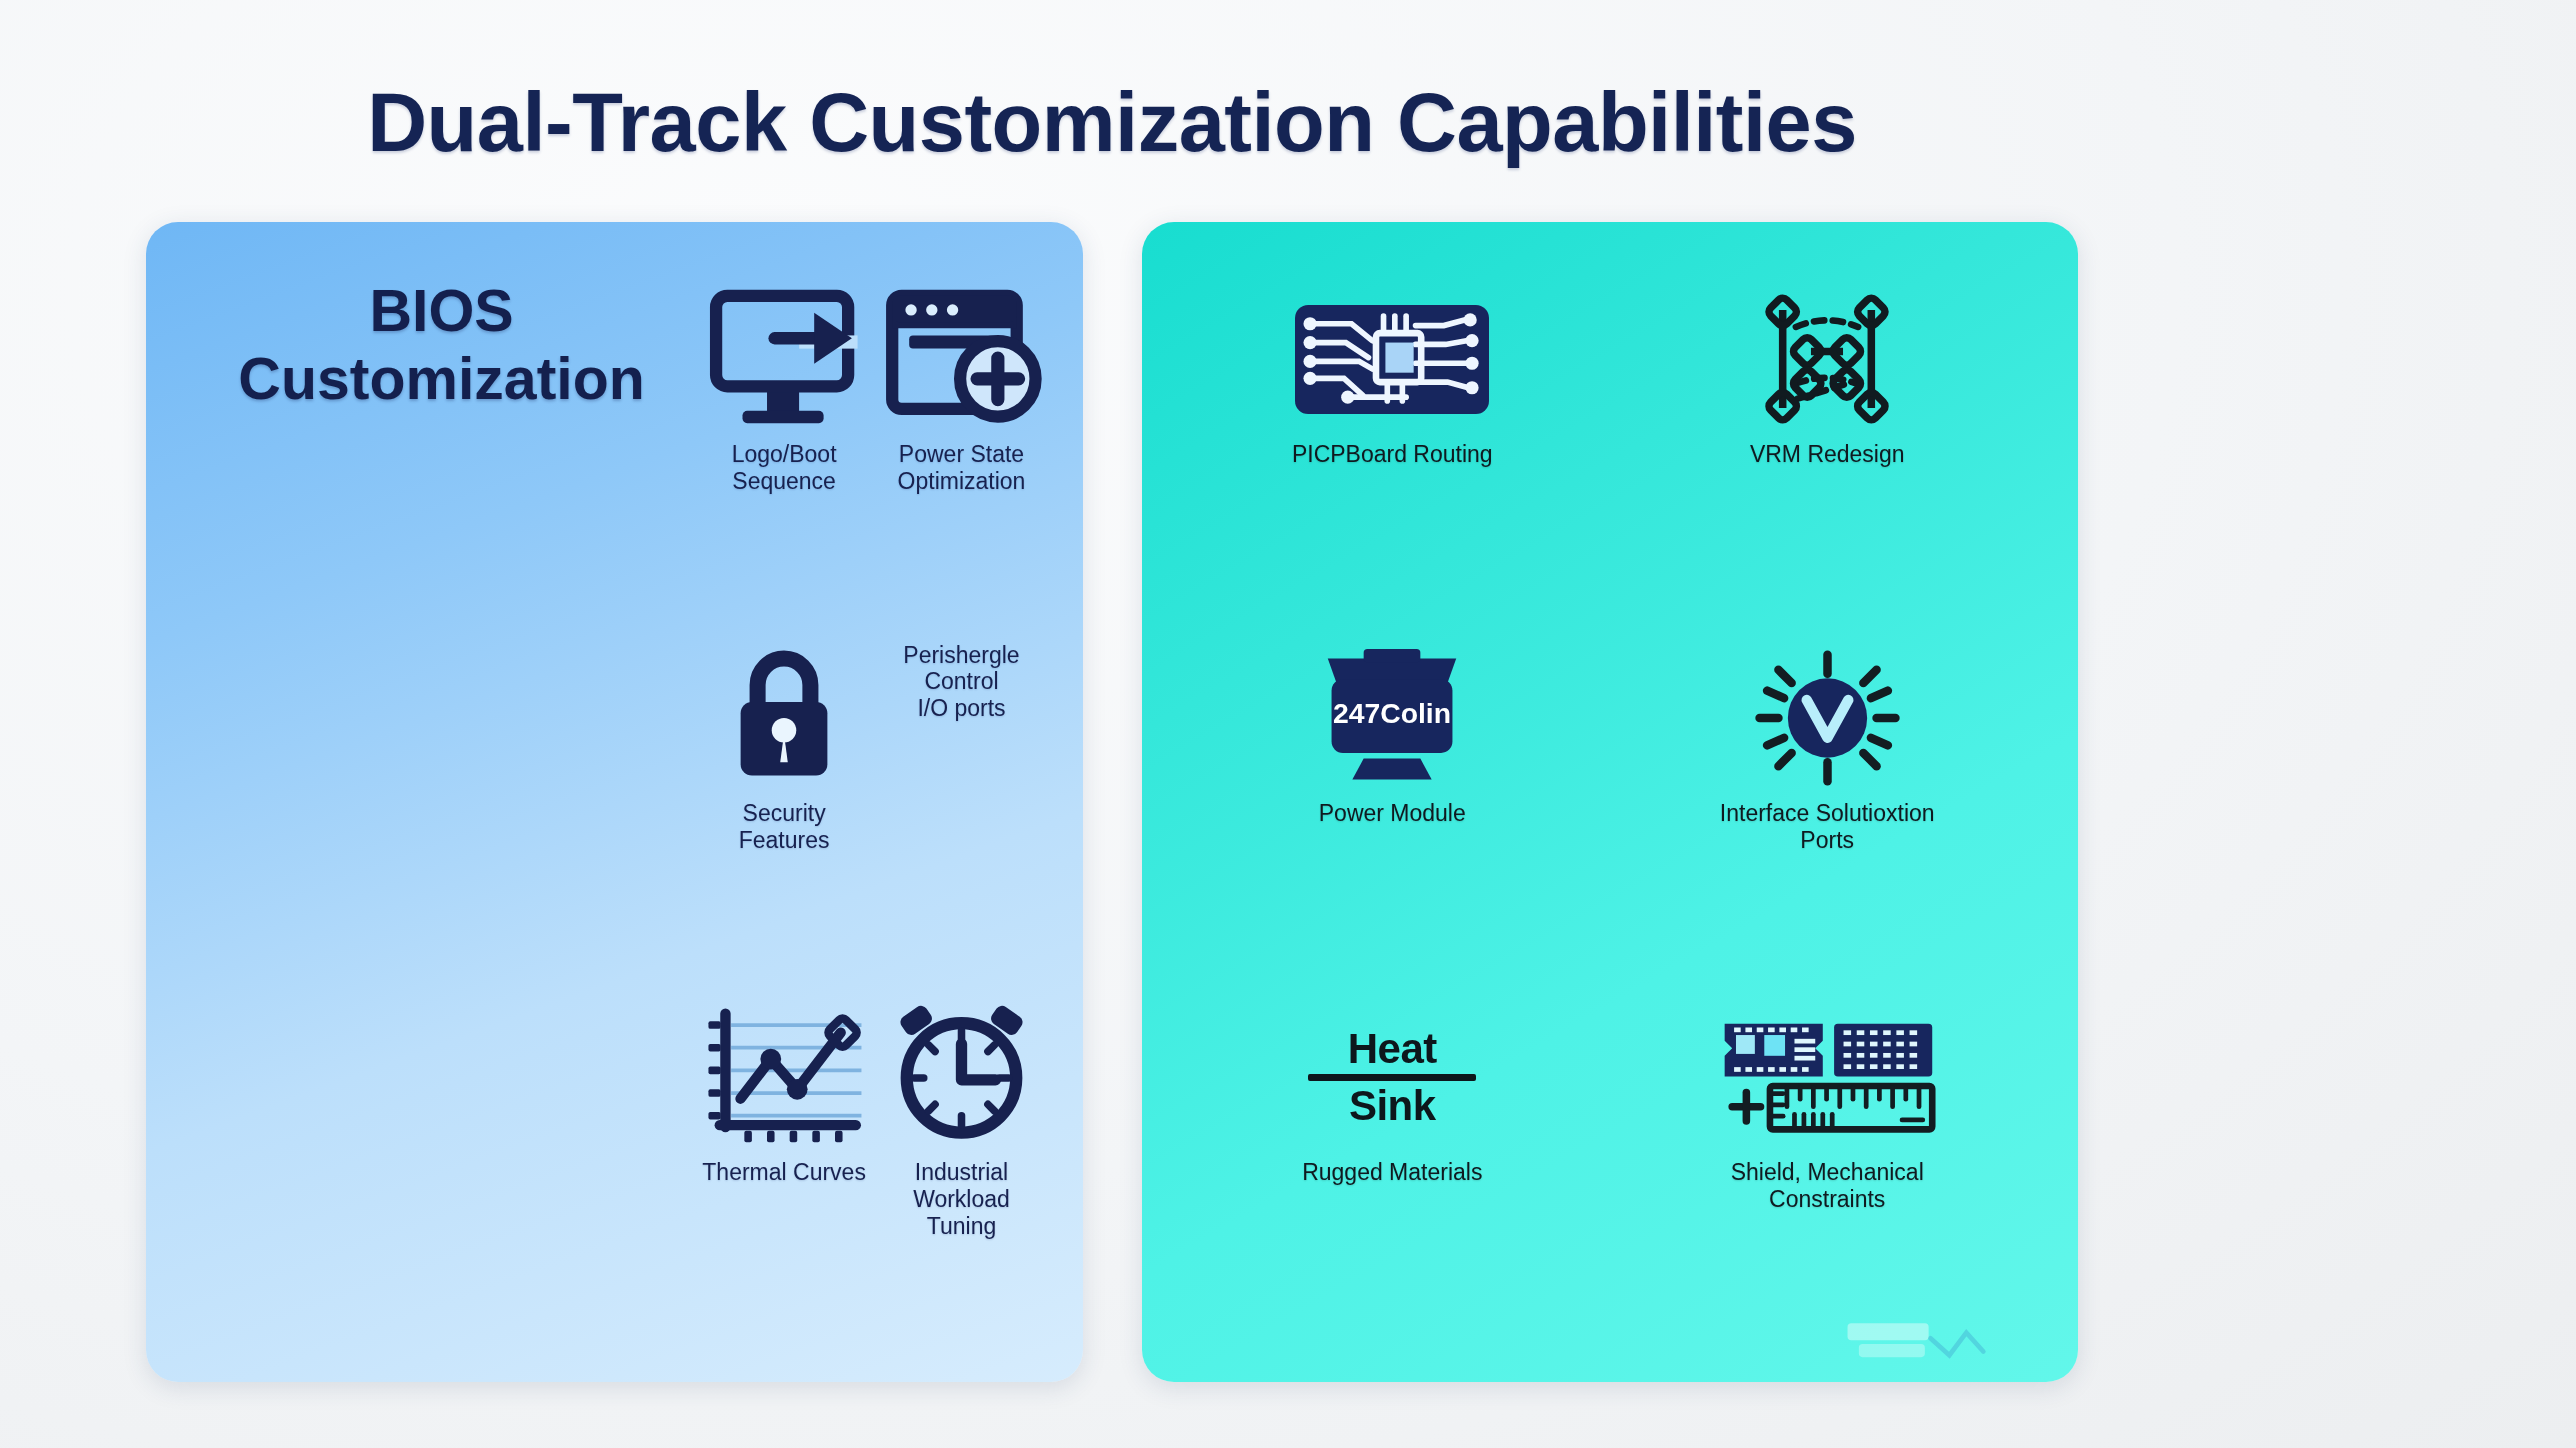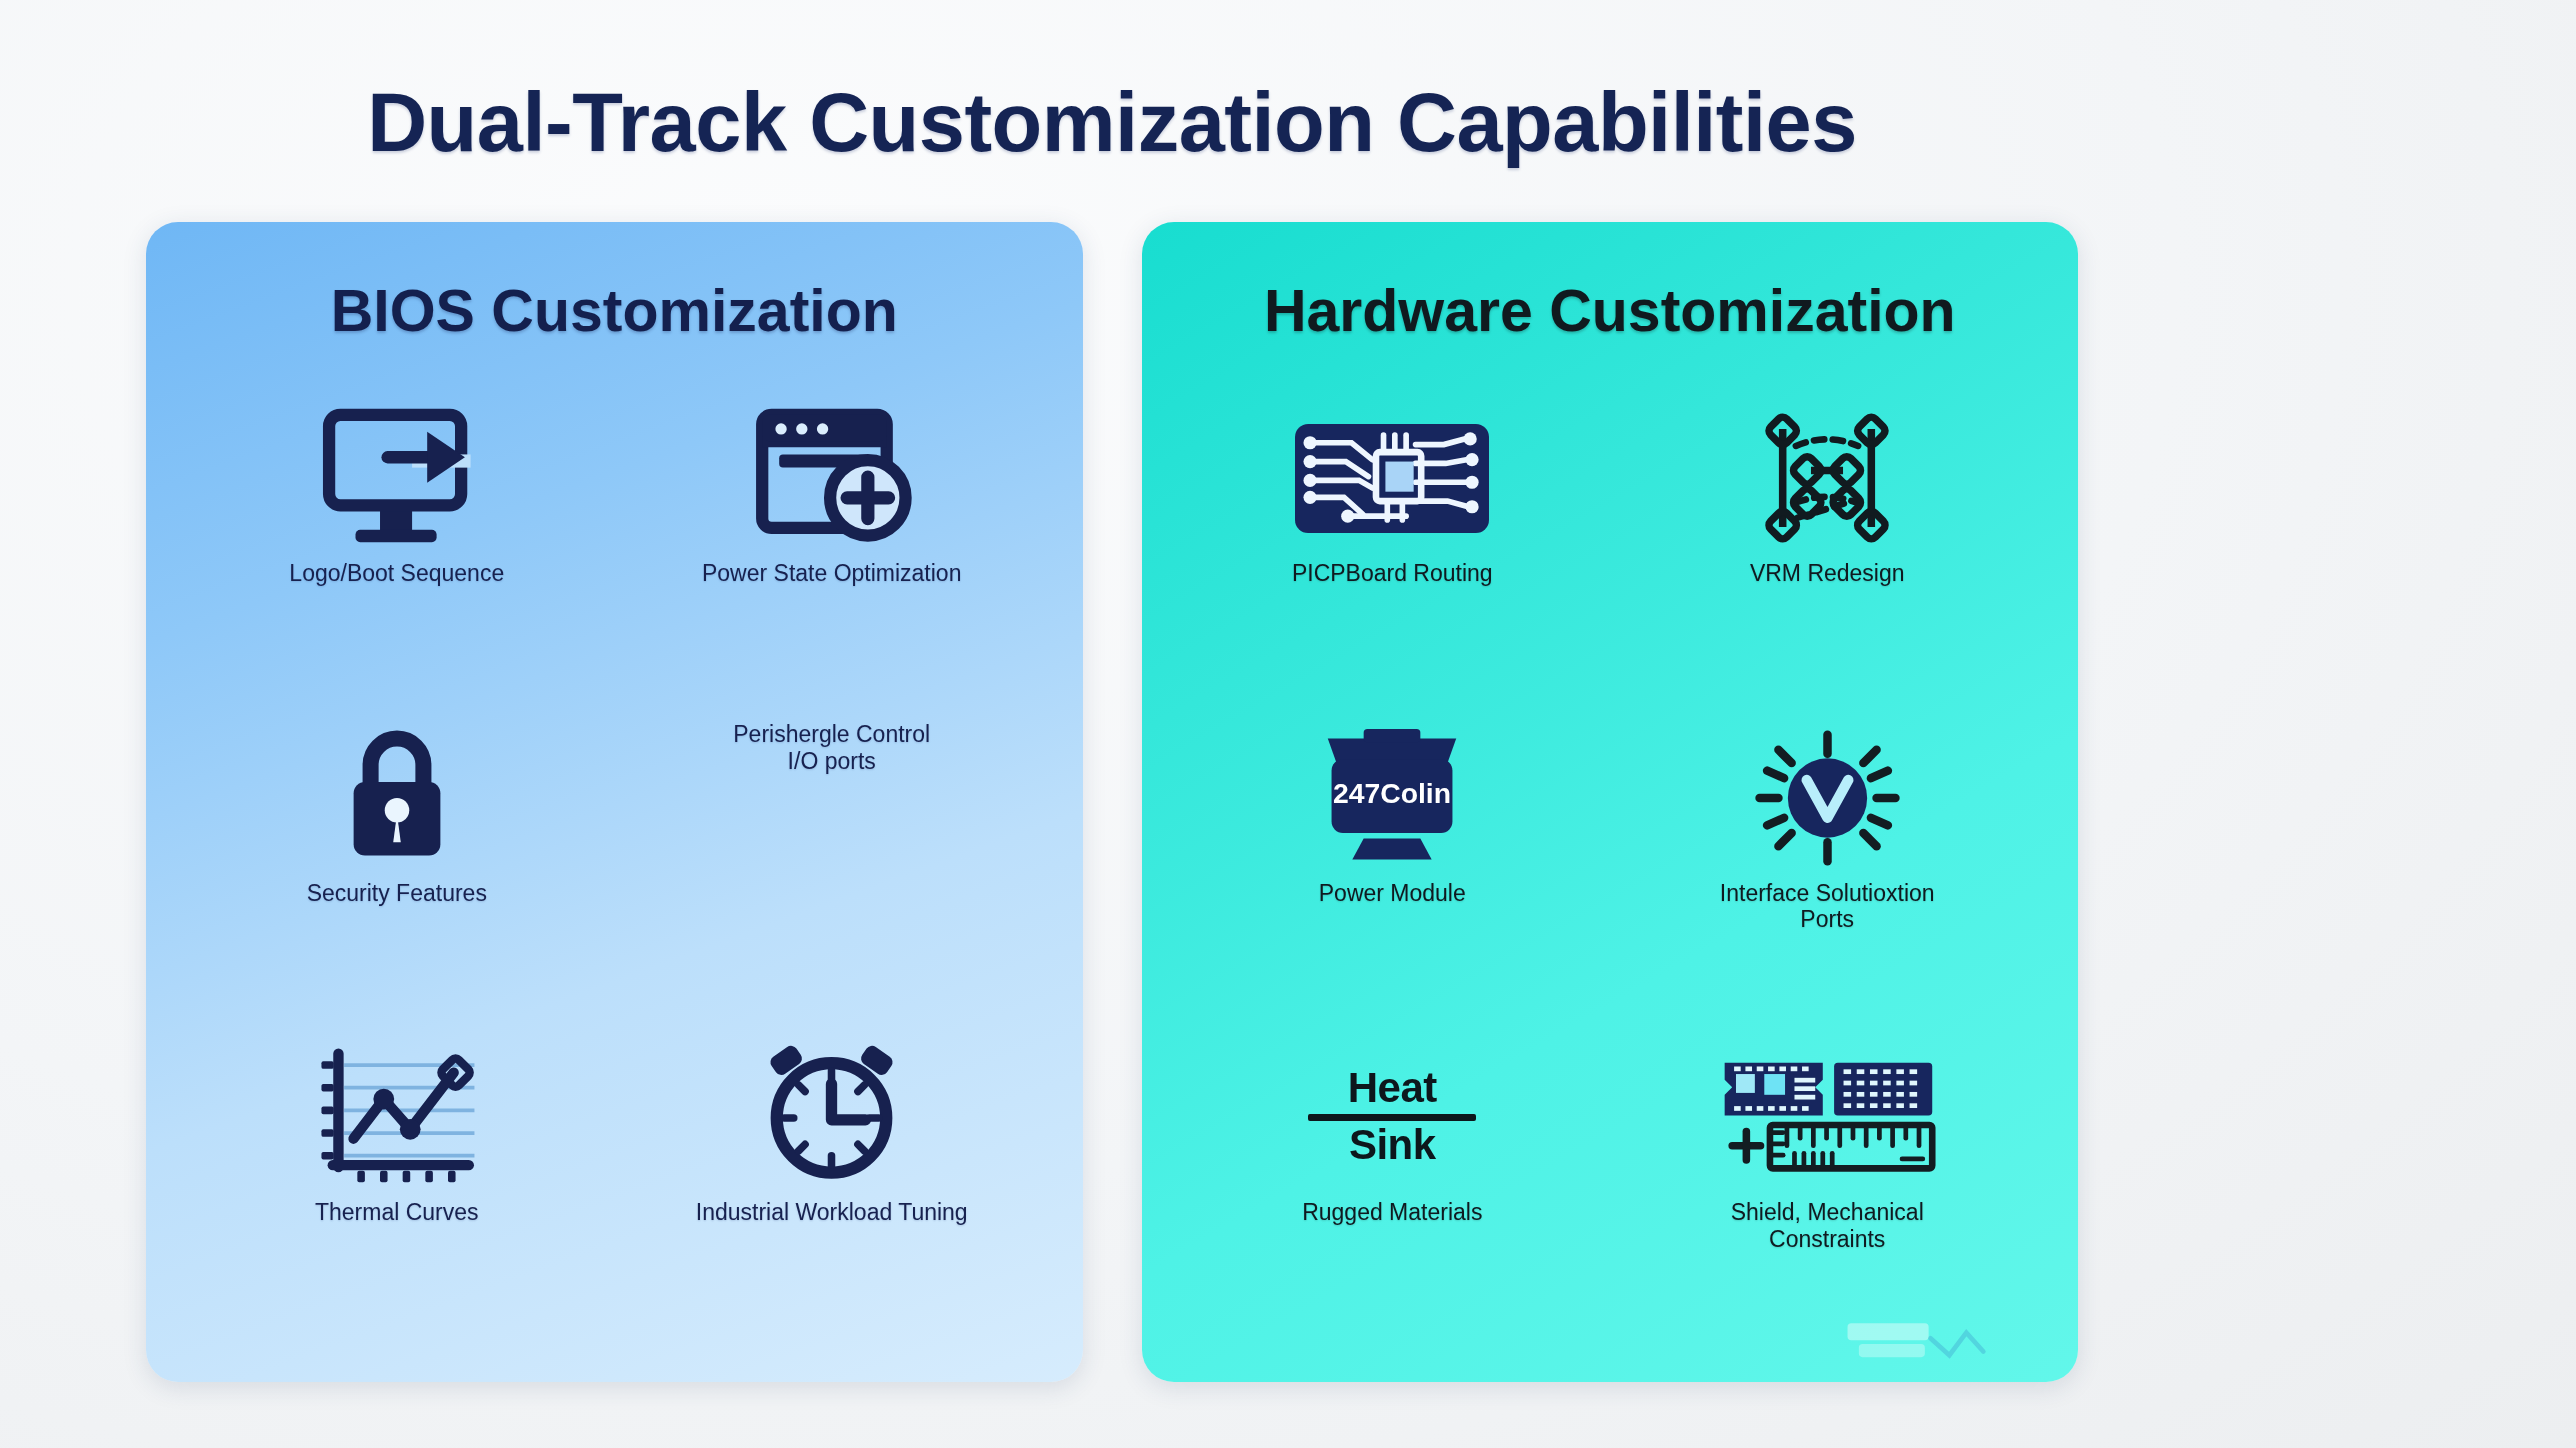"BIOS Customization" .panel { flex-direction: column -> row }
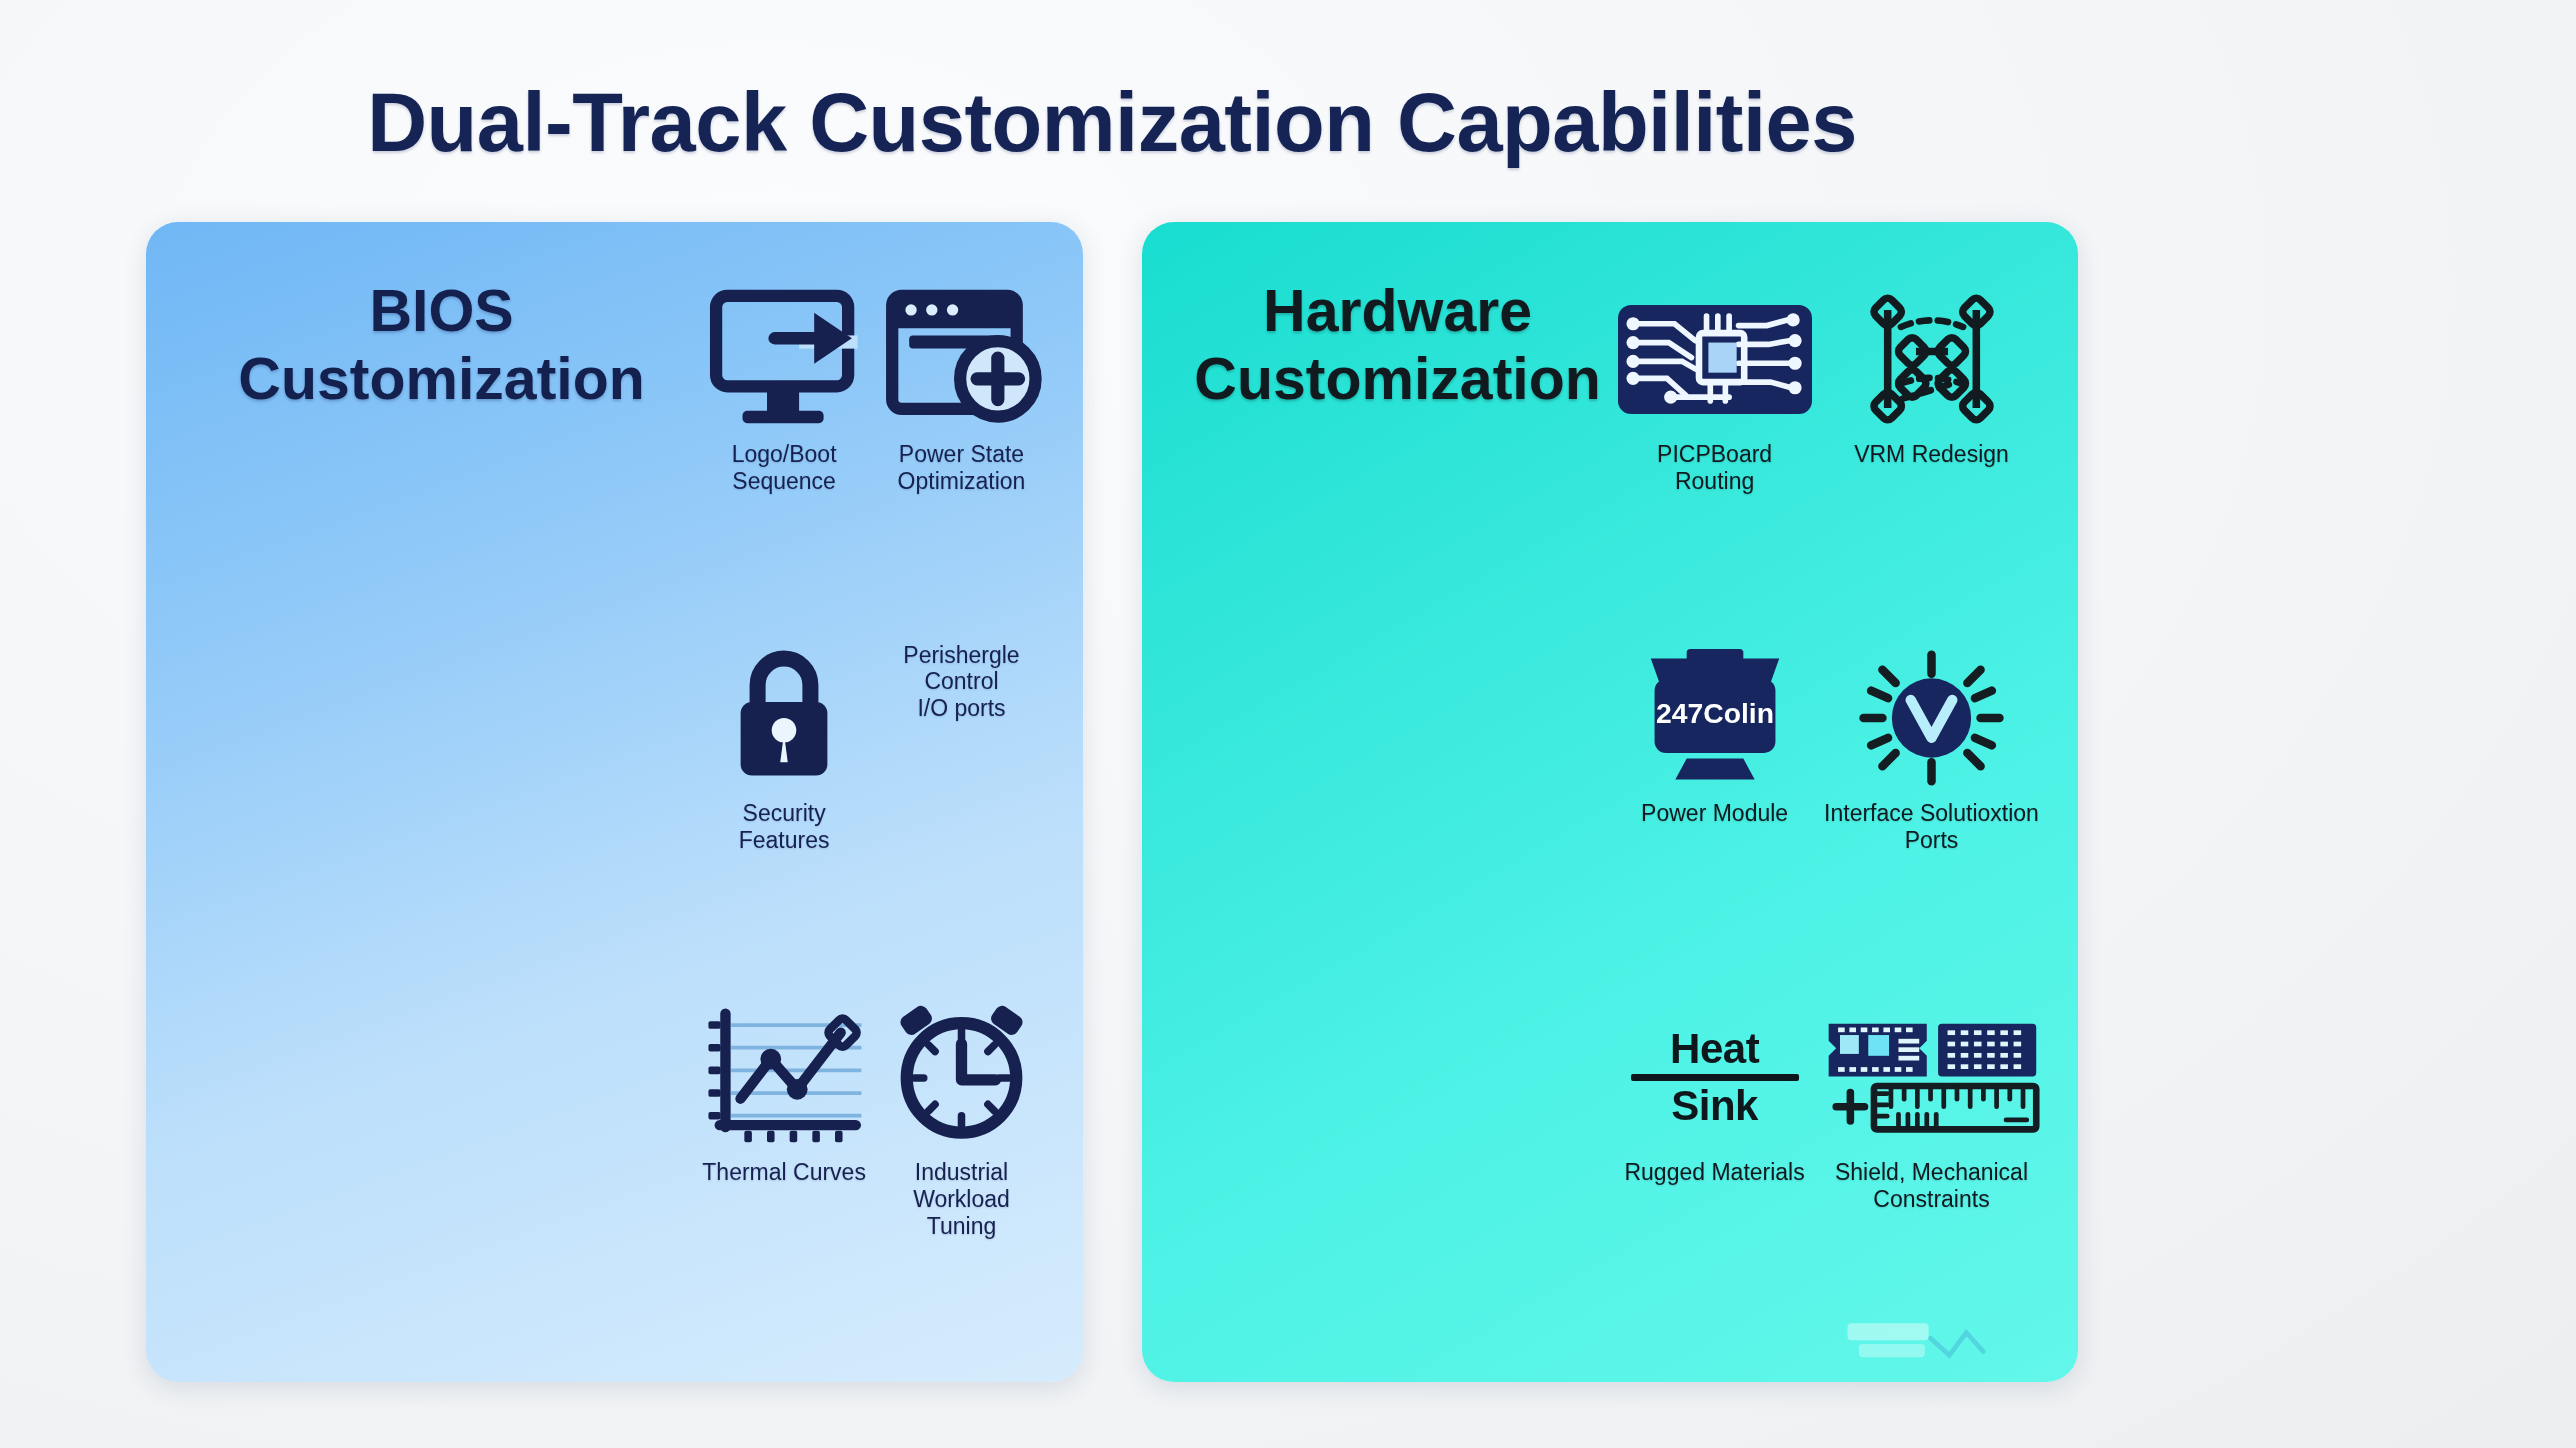"Hardware Customization" h2.panel-title { html: <h2>Hardware Customization</h2> -> none }
